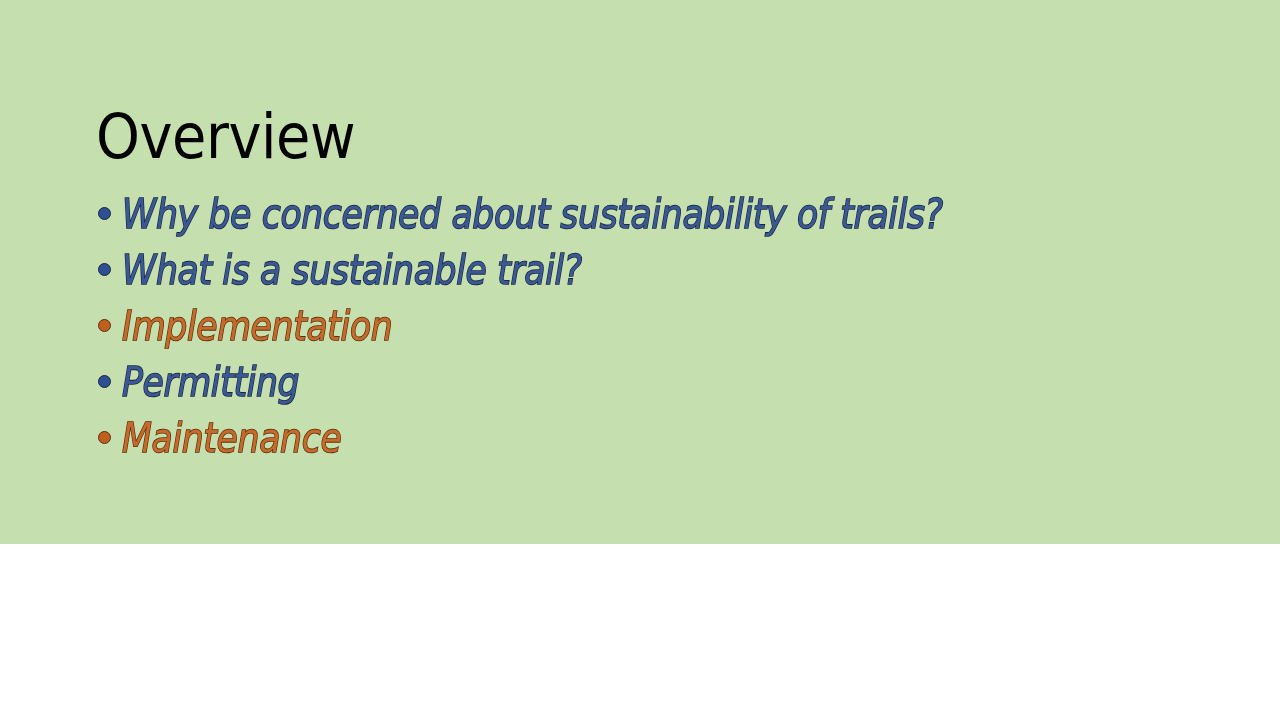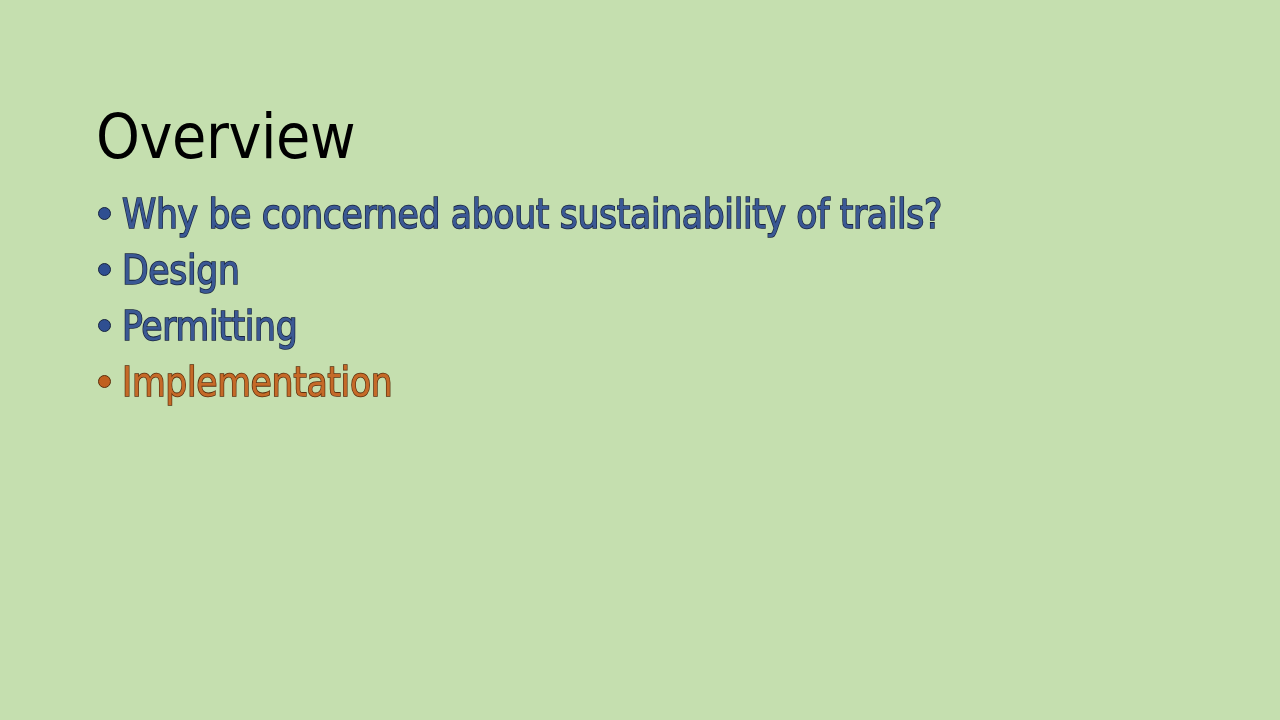"Overview" #slide { height: 720px -> 544px }
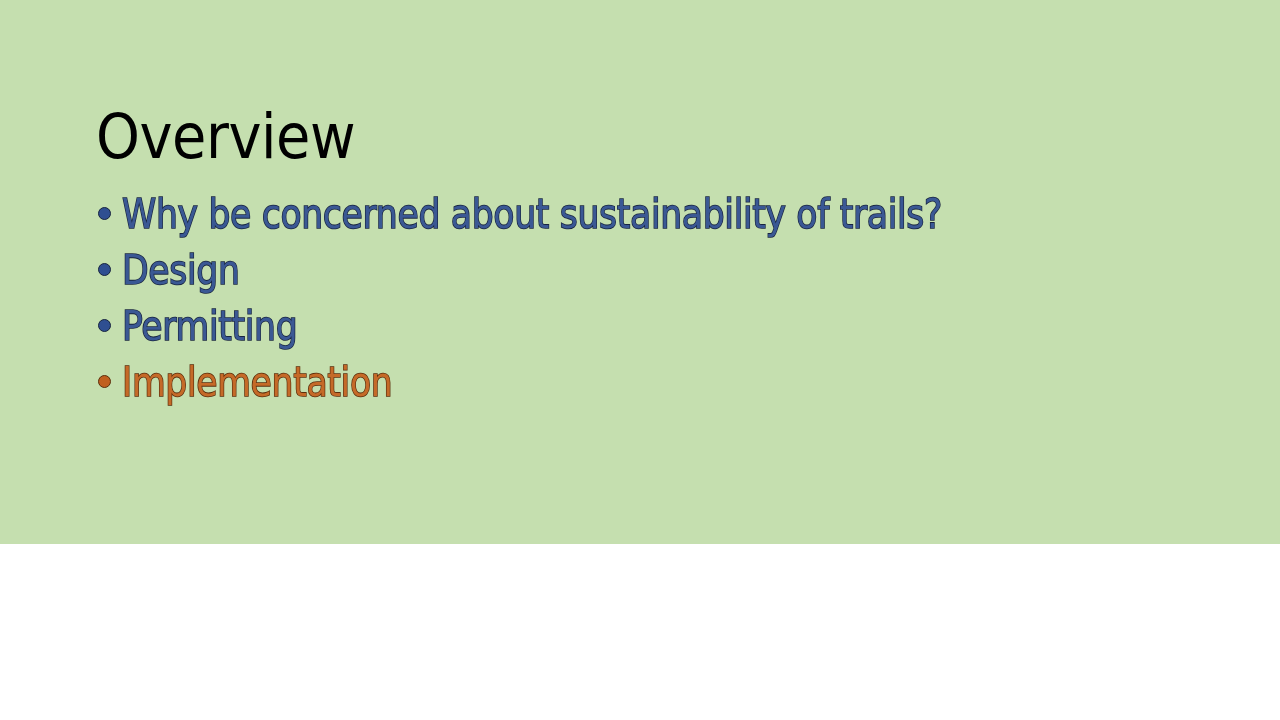"Why be concerned about sustainability" #bullet-list { font-style: none -> italic }
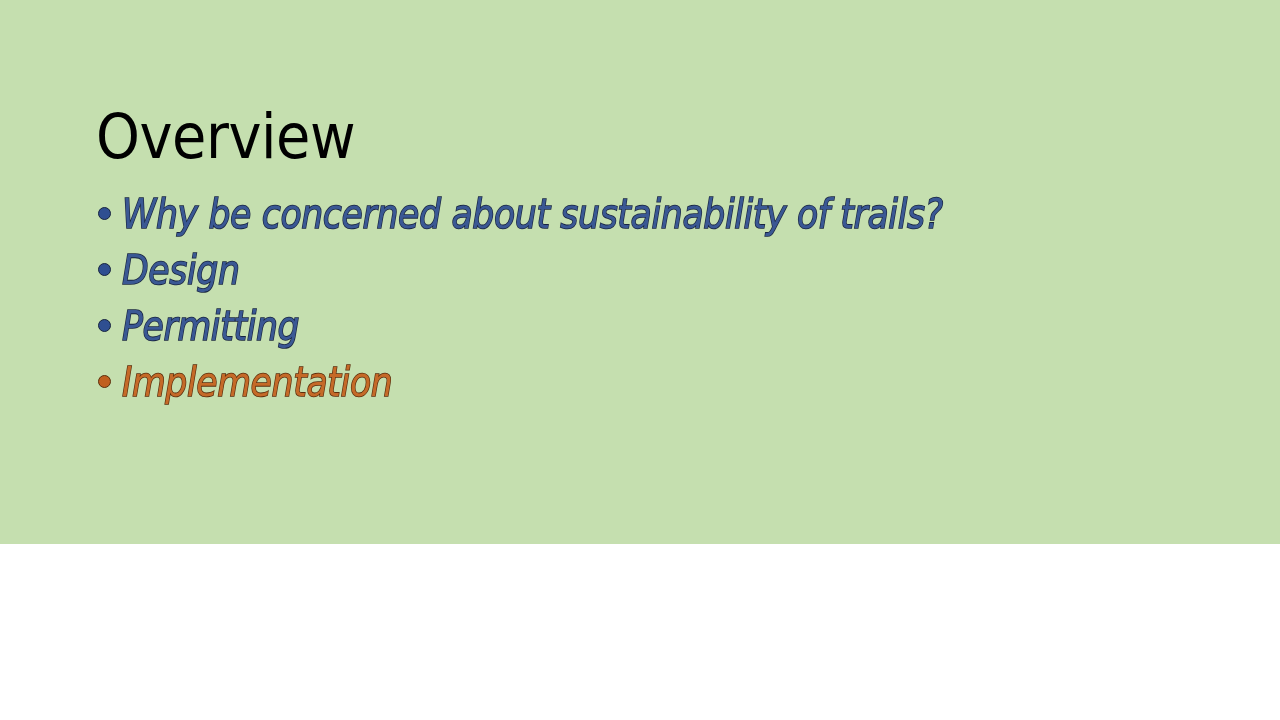"What is a sustainable trail?" li.bullet-row { html: none -> <li> <span> <span></span> </span> <span>What is a sustainable trail?</span> </li> }
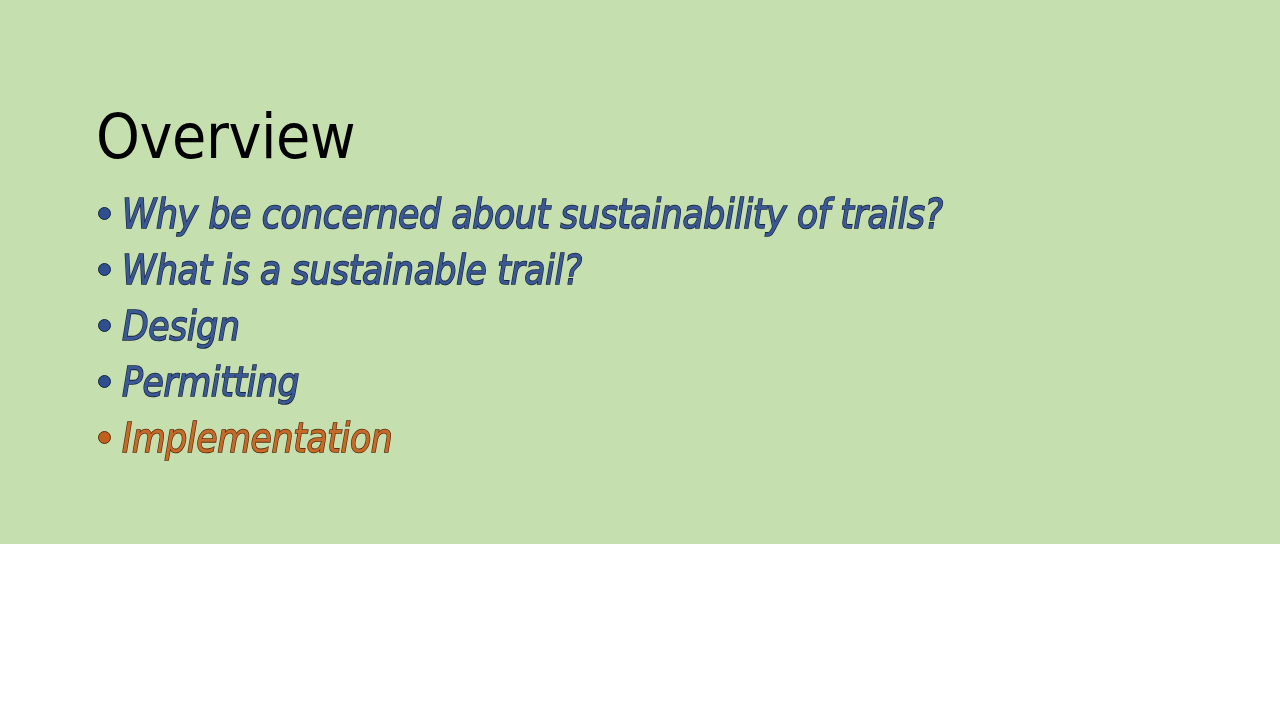"Design" li.bullet-row { html: <li> <span> <span></span> </span> <span>Design</span> </li> -> none }
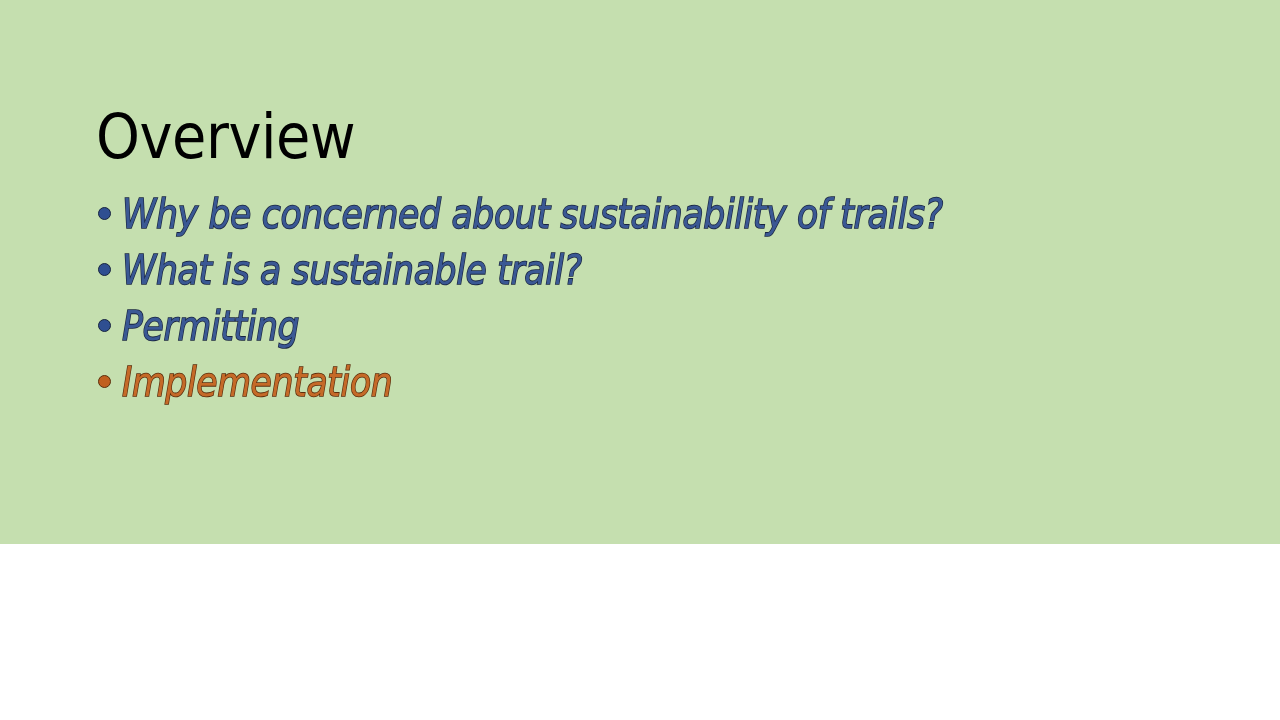"Permitting" li.bullet-row { order: before "Implementation" -> after "Implementation" }
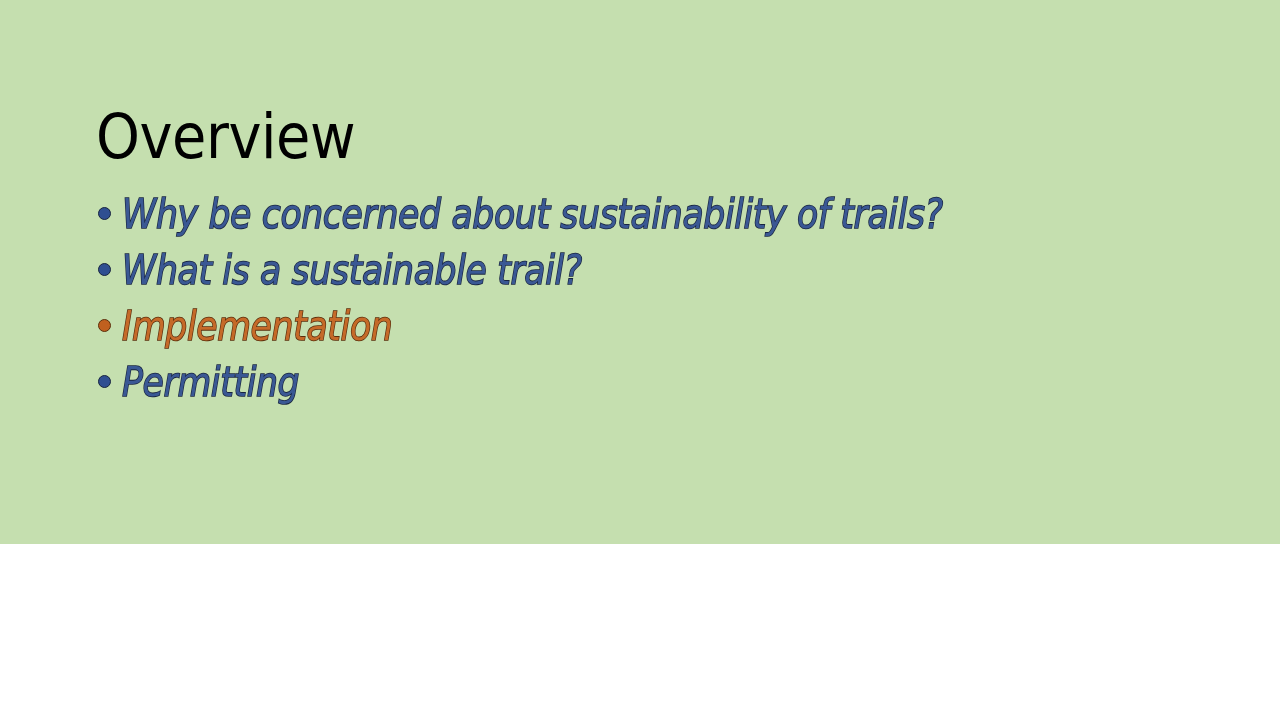"Maintenance" li.bullet-row { html: none -> <li> <span> <span></span> </span> <span>Maintenance</span> </li> }
